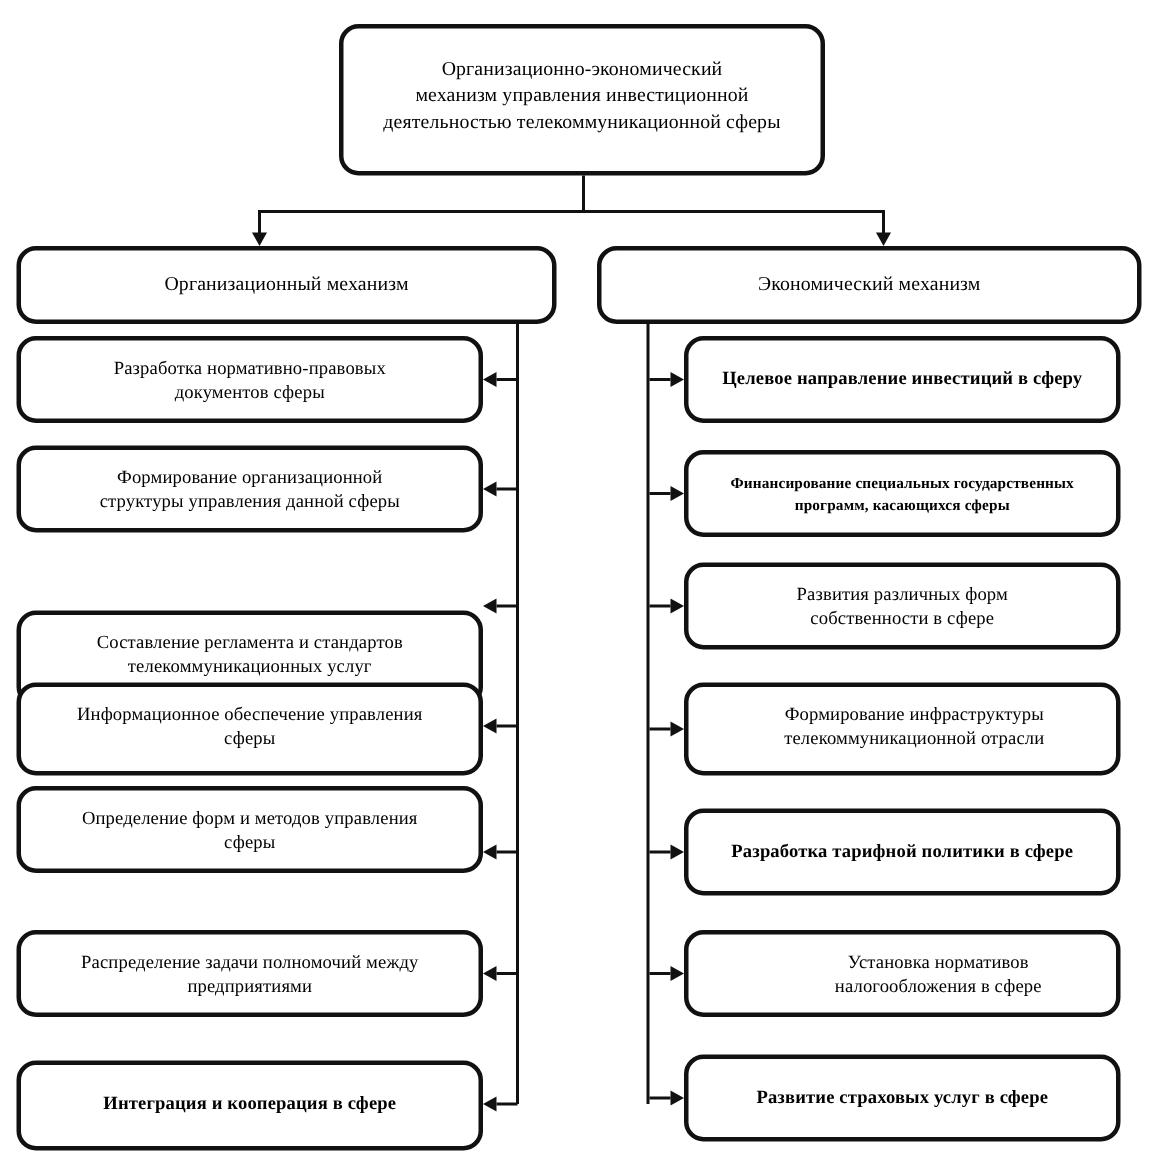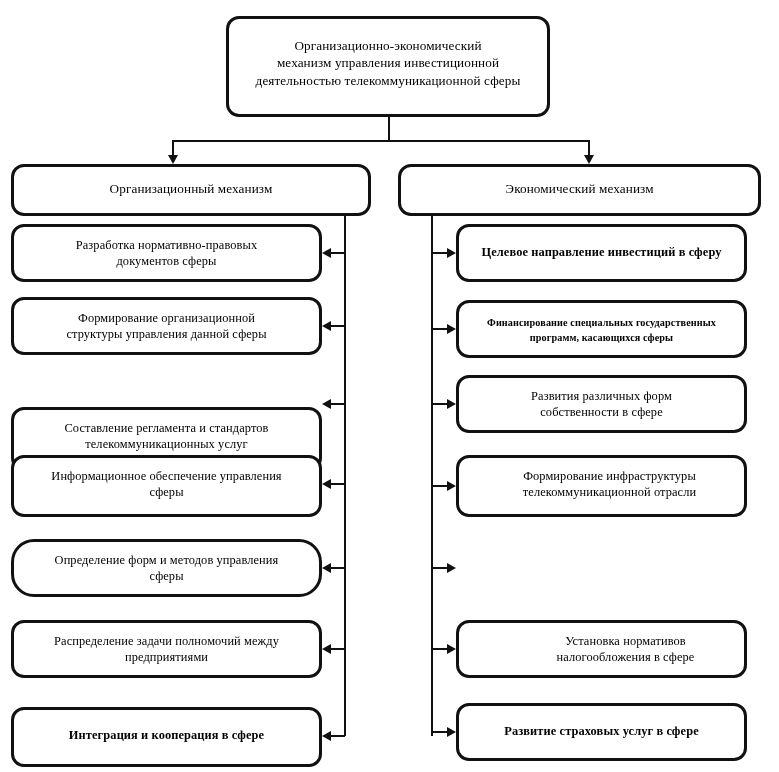"Определение форм и методов управления" div.node { border-radius: 23px -> none; top: 539px -> 524px }
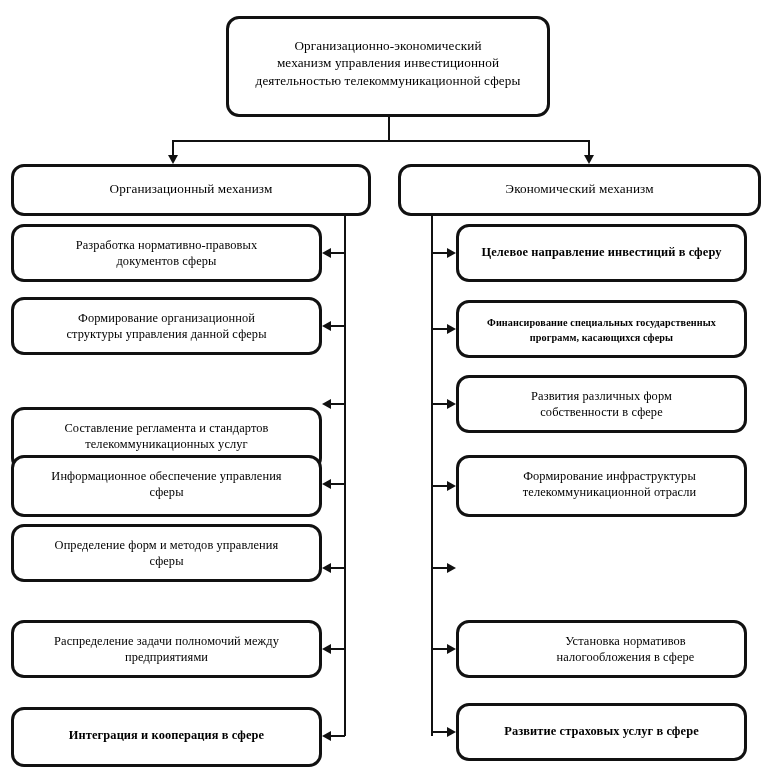"Разработка тарифной политики в сфере" div.node { html: none -> <div> <span>Разработка тарифной политики в сфере</span> </div> }
